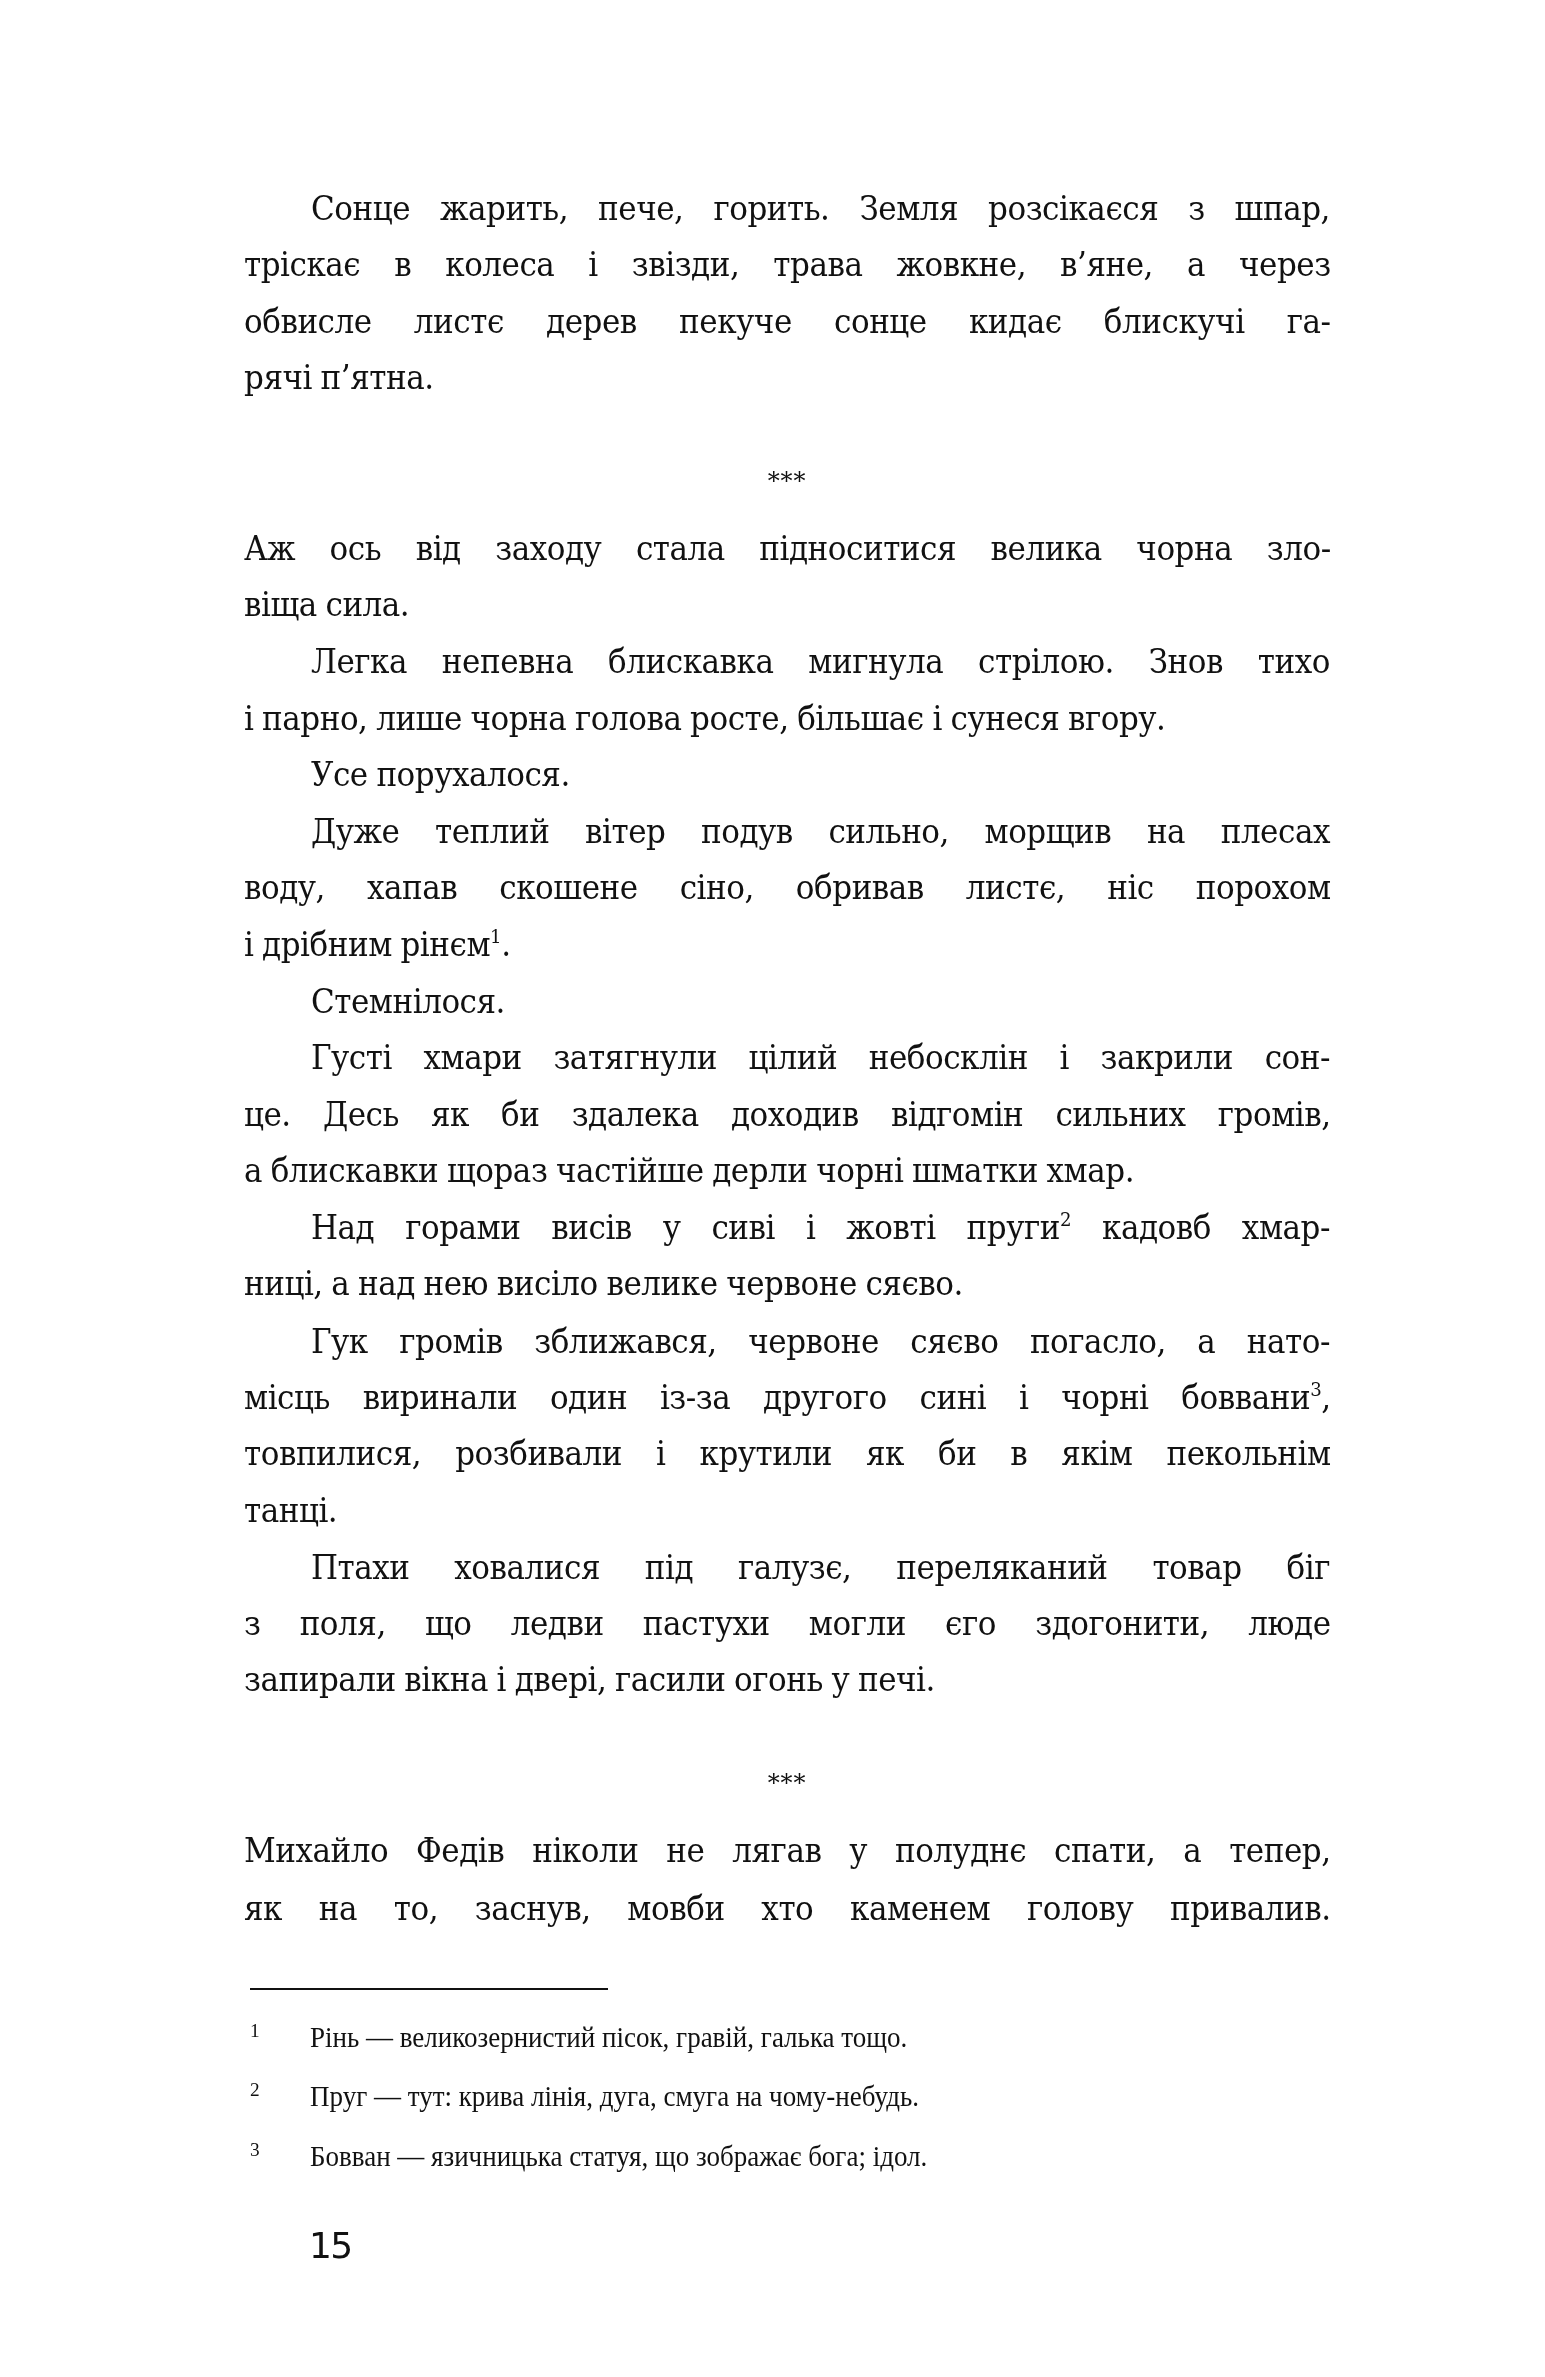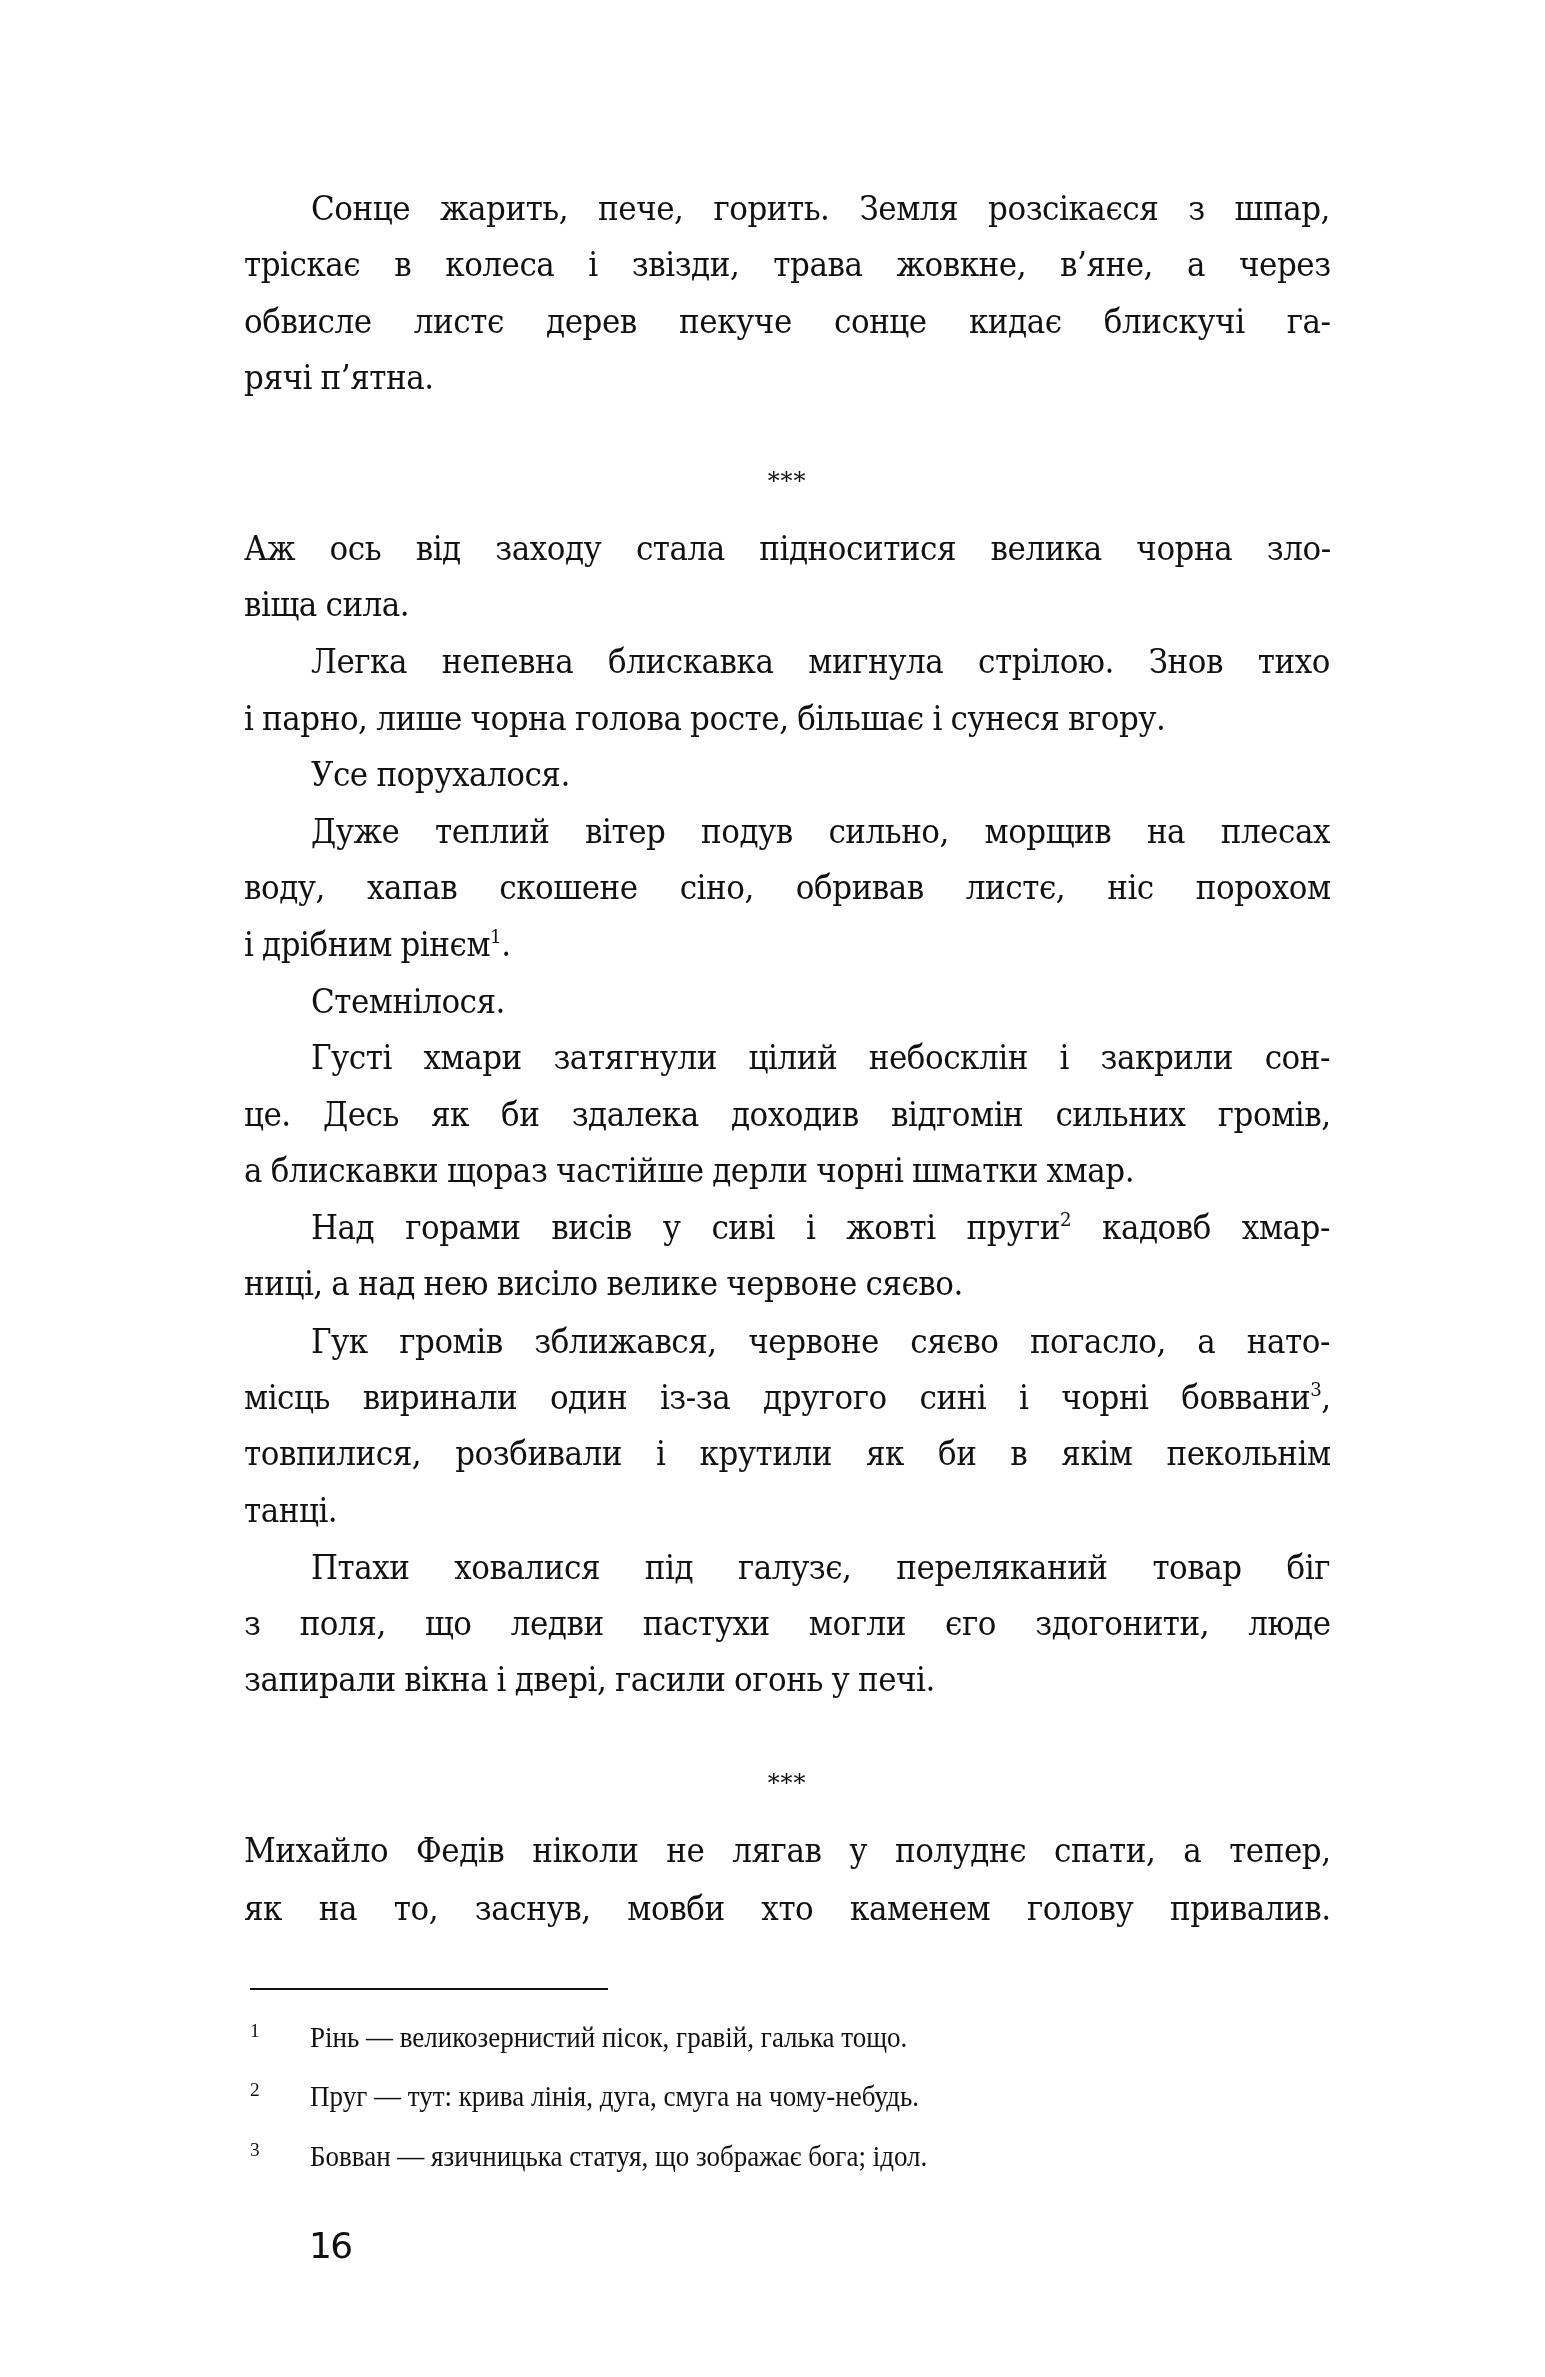"16" div.page-number { text: 16 -> 15 }
